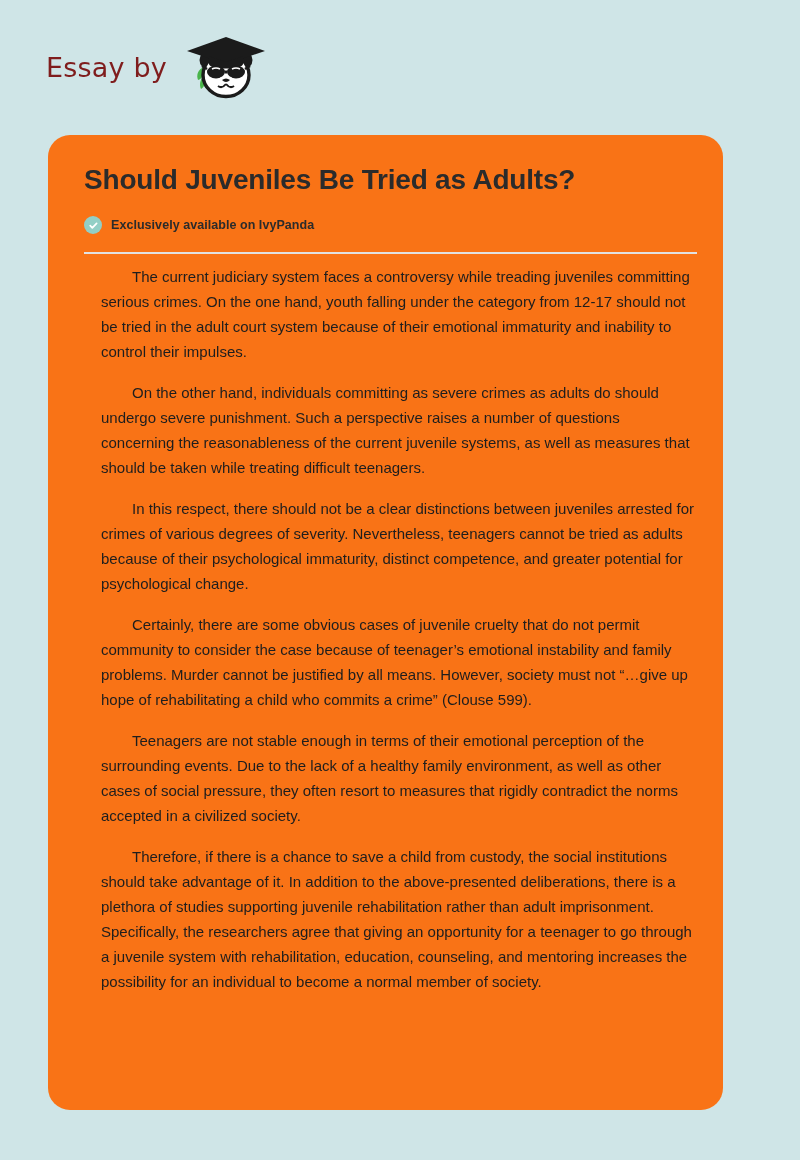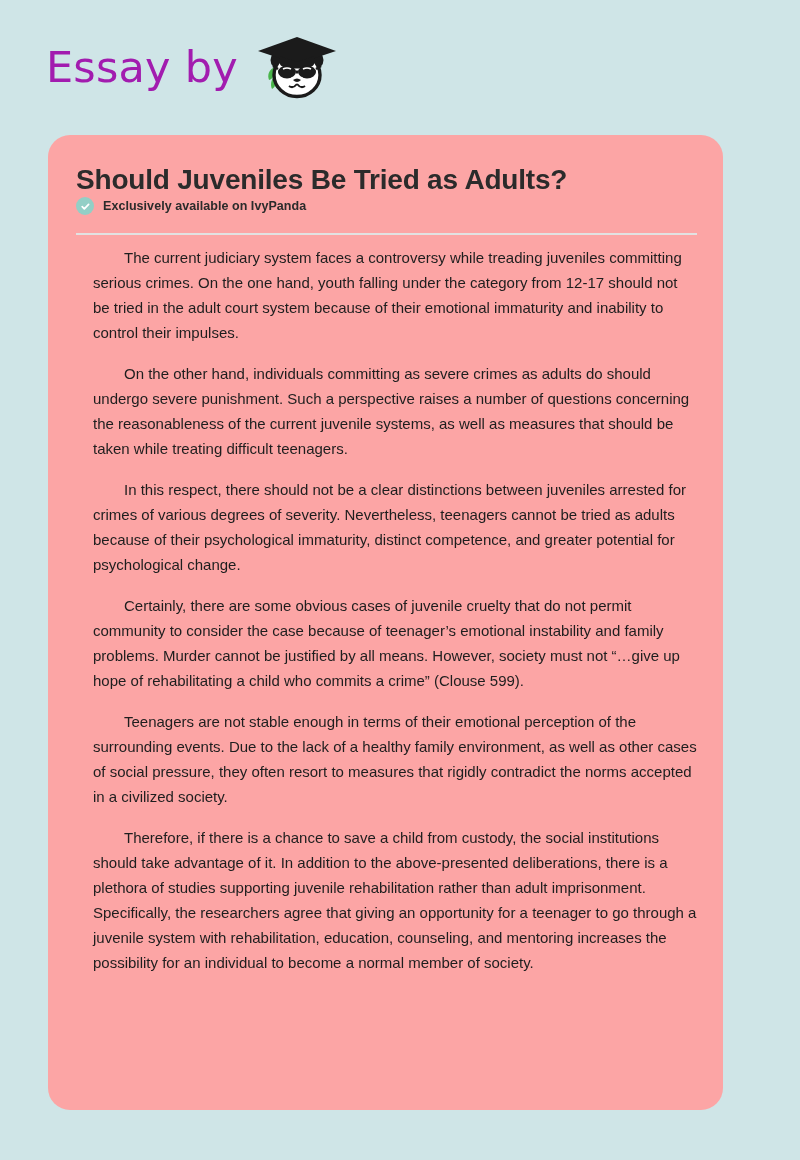"Essay by" .essay-by { color: #a21caf -> #7f1d1d; font-size: 43px -> 27px }
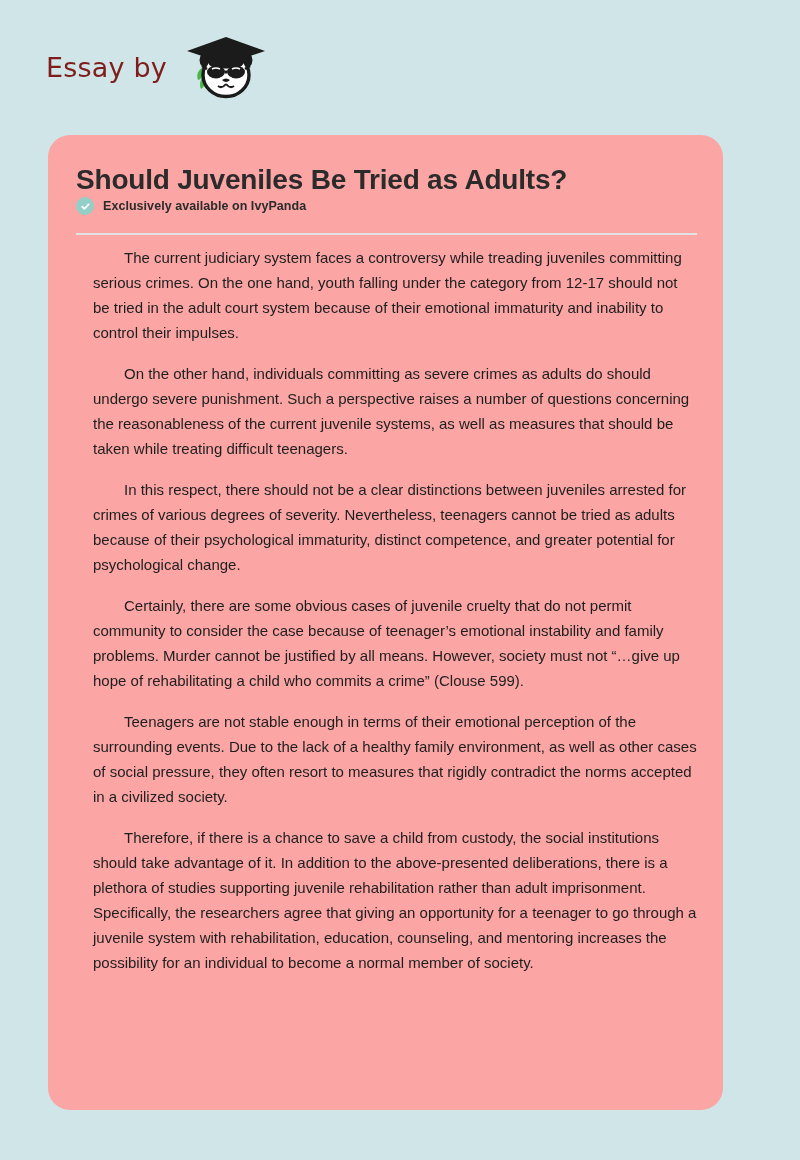"Should Juveniles Be Tried as" .doc-card { background: #fca5a5 -> #f97316; padding: 27px 26px 0 28px -> 27px 26px 0 36px }
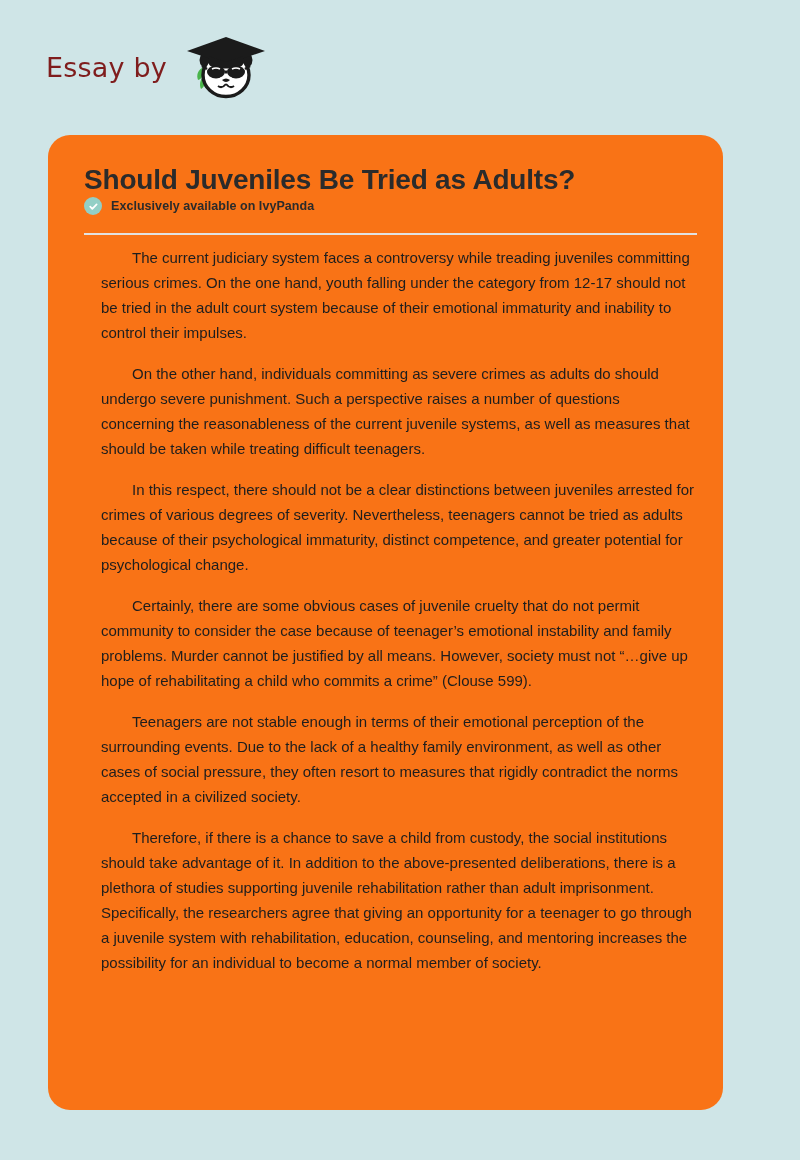"Exclusively available on IvyPanda" .avail-row { margin-top: none -> 19px }
